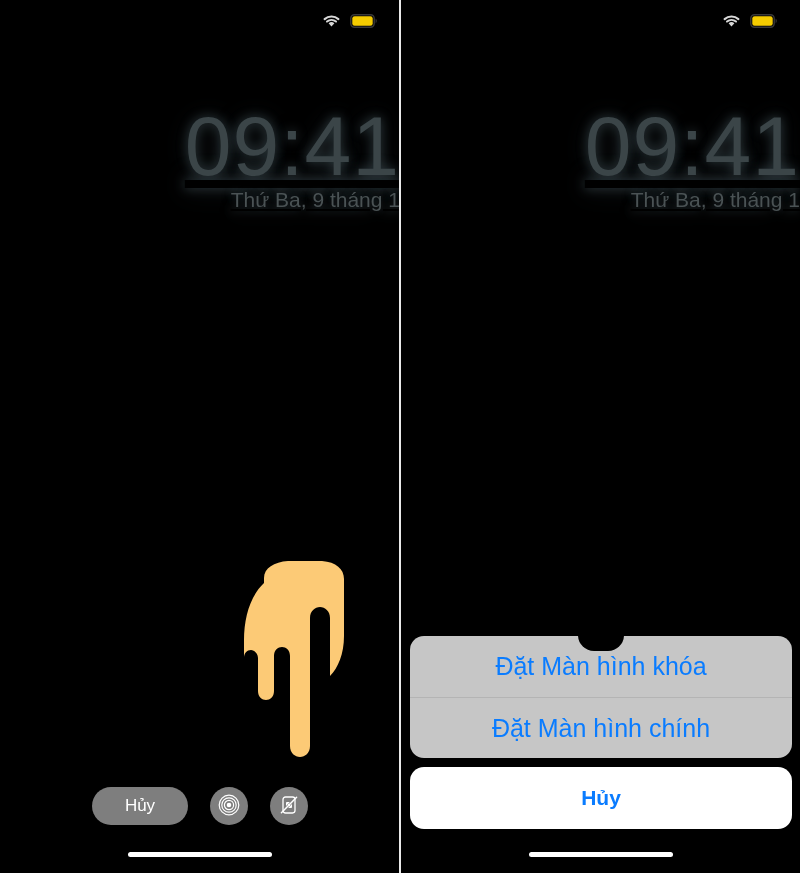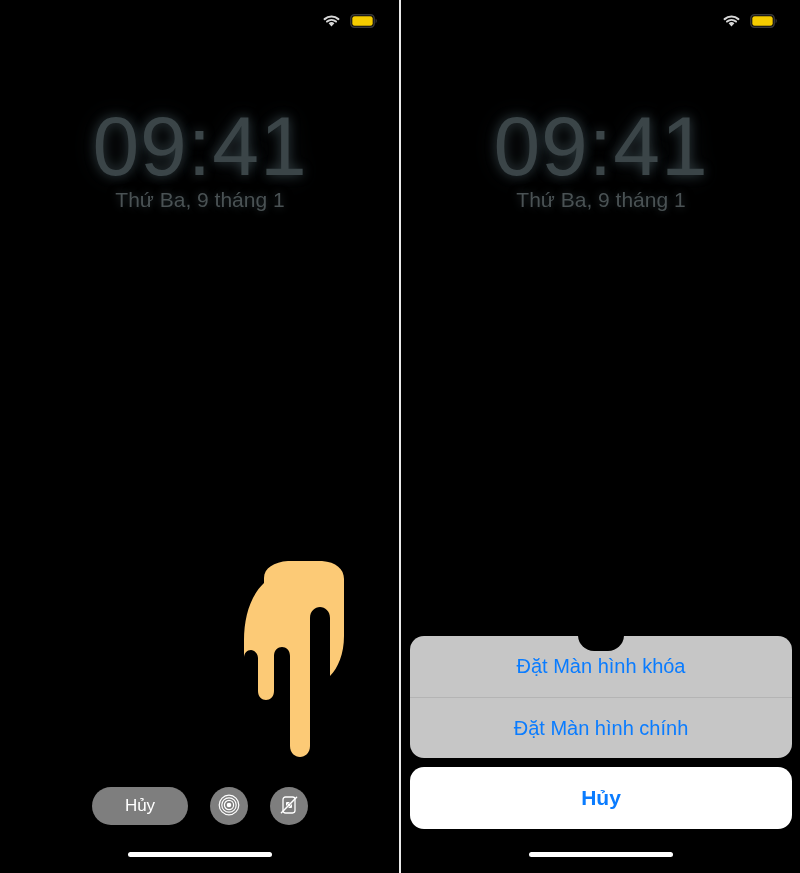"09:41" .lock-clock { text-align: center -> right; text-decoration: none -> underline }
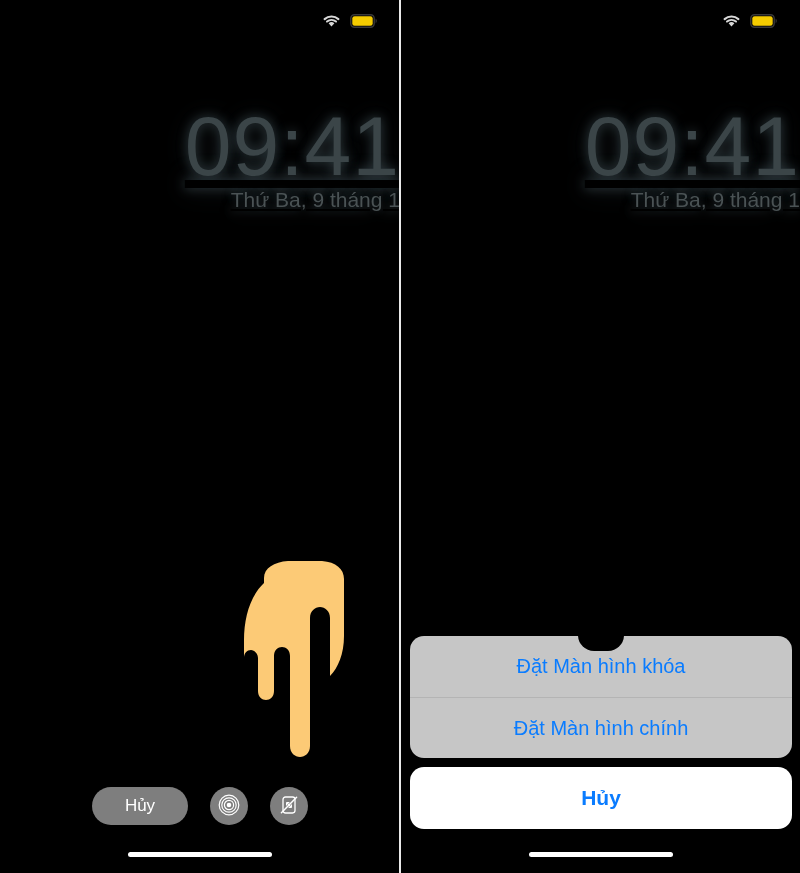"Đặt Màn hình khóa" .sheet-item { font-size: 20px -> 25px }
